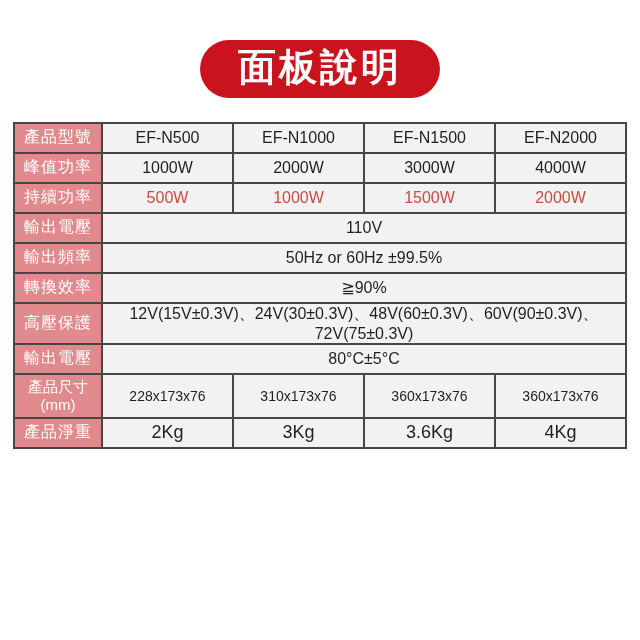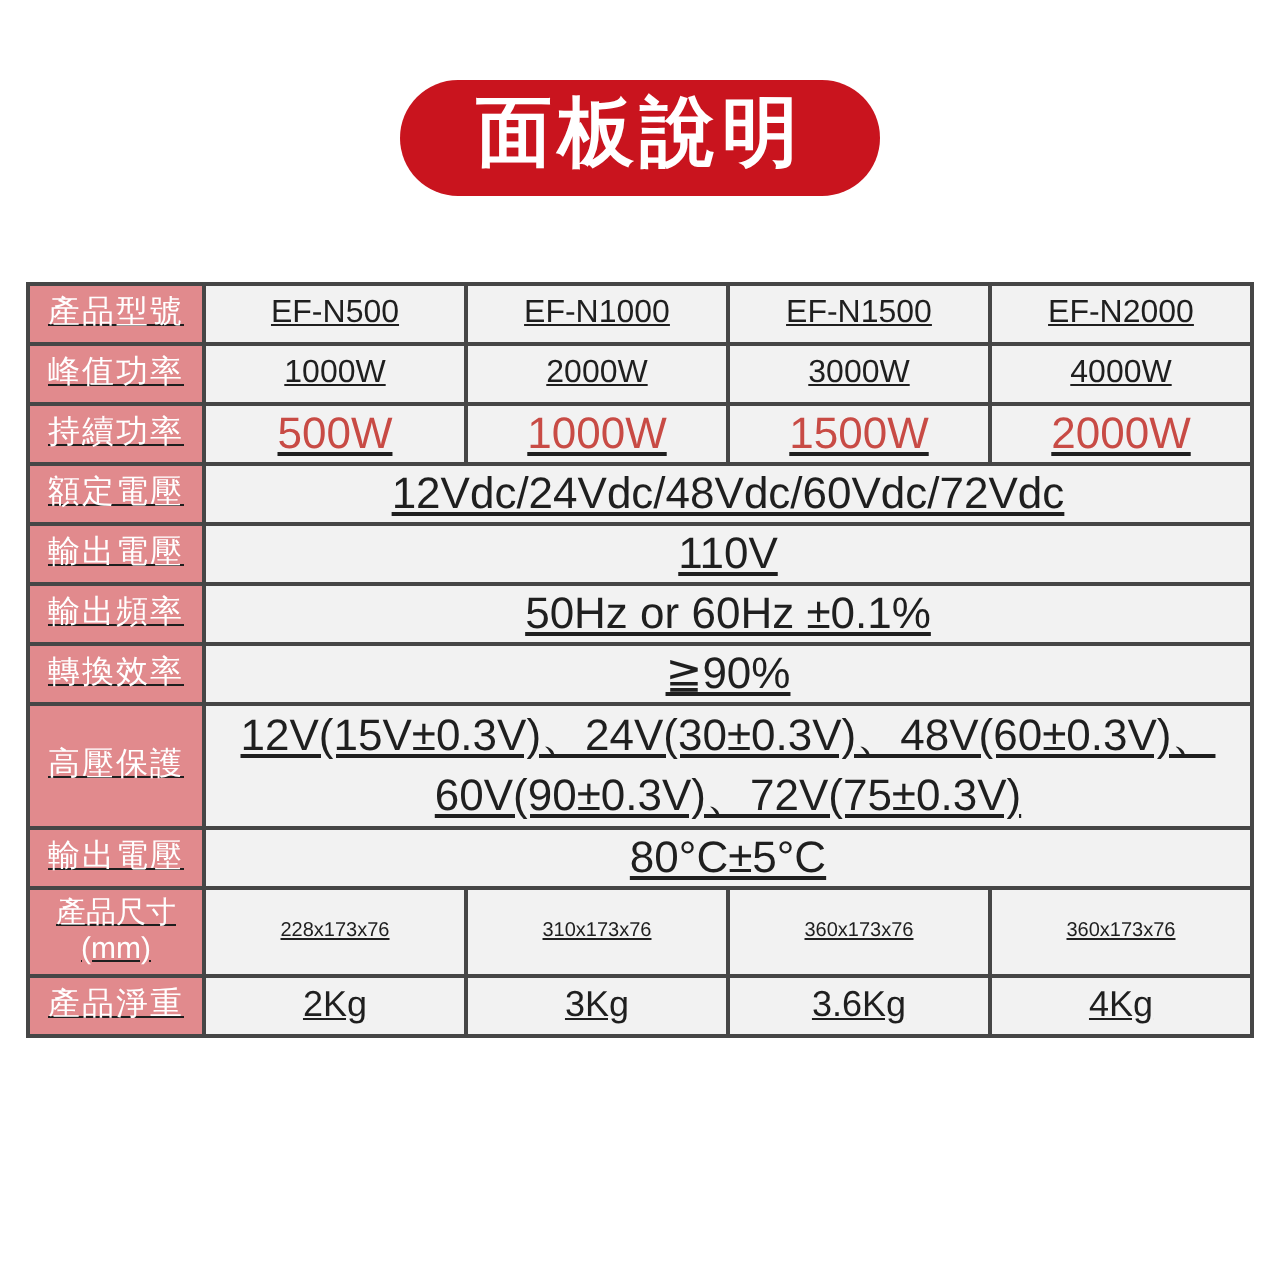"產品型號" table.spec { margin: 43px auto 0 auto -> 24px auto 0 auto; text-decoration: underline -> none }
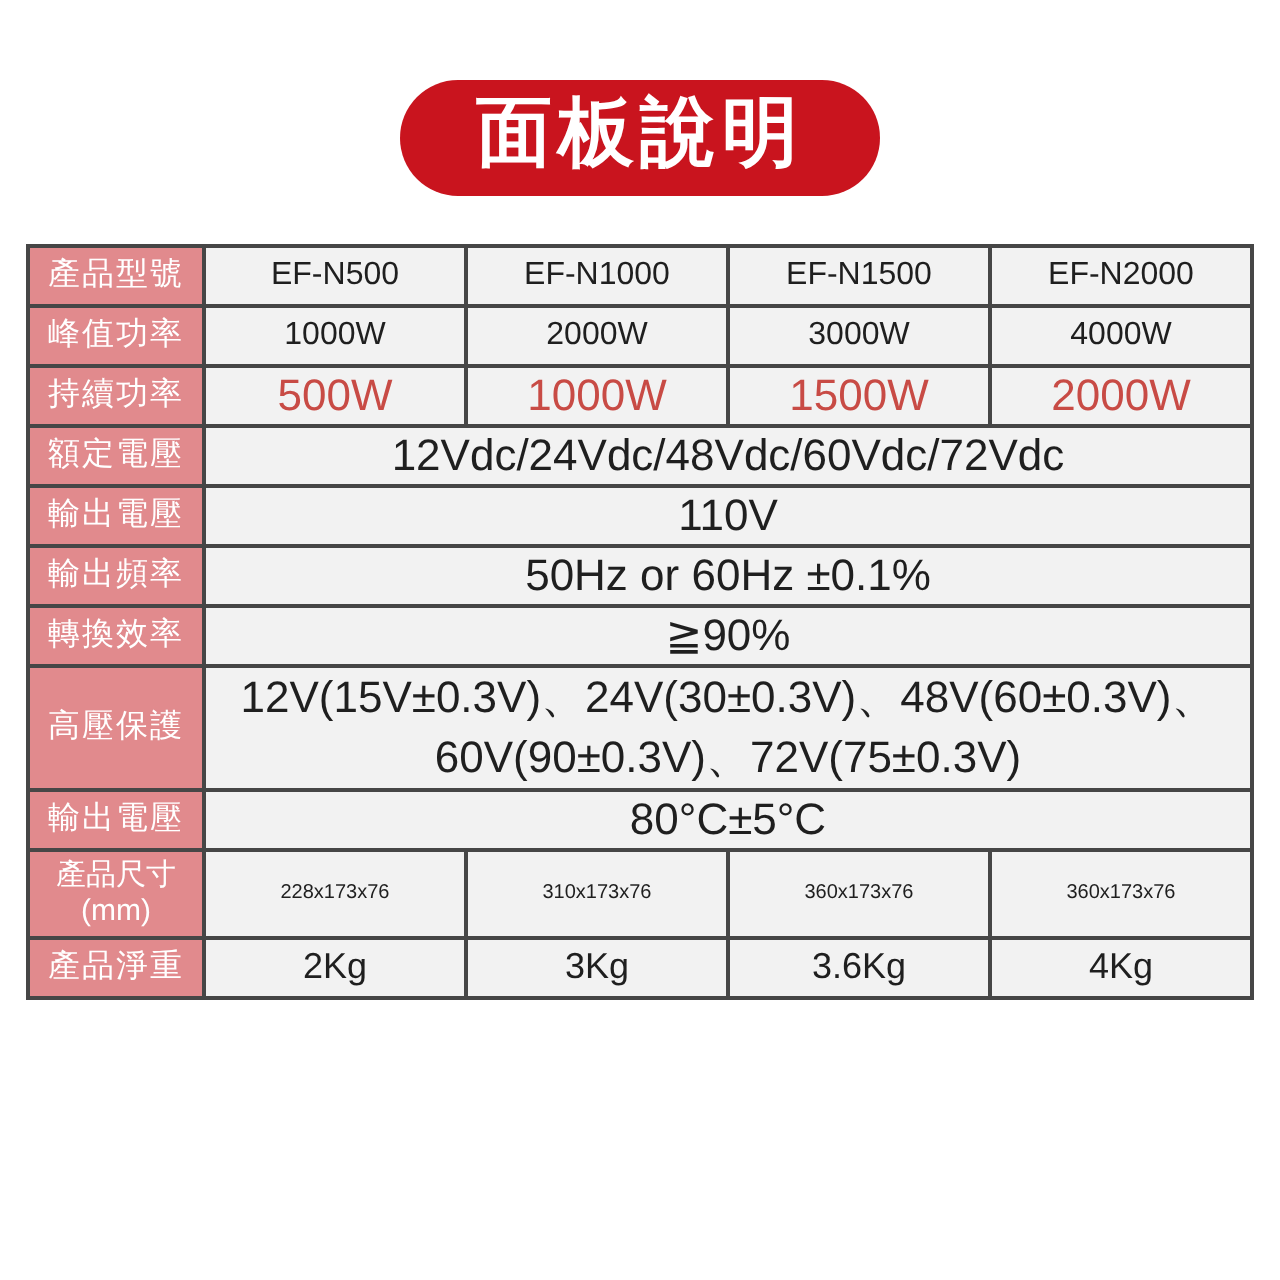"500W" table.spec td { font-size: 22px -> 16px }
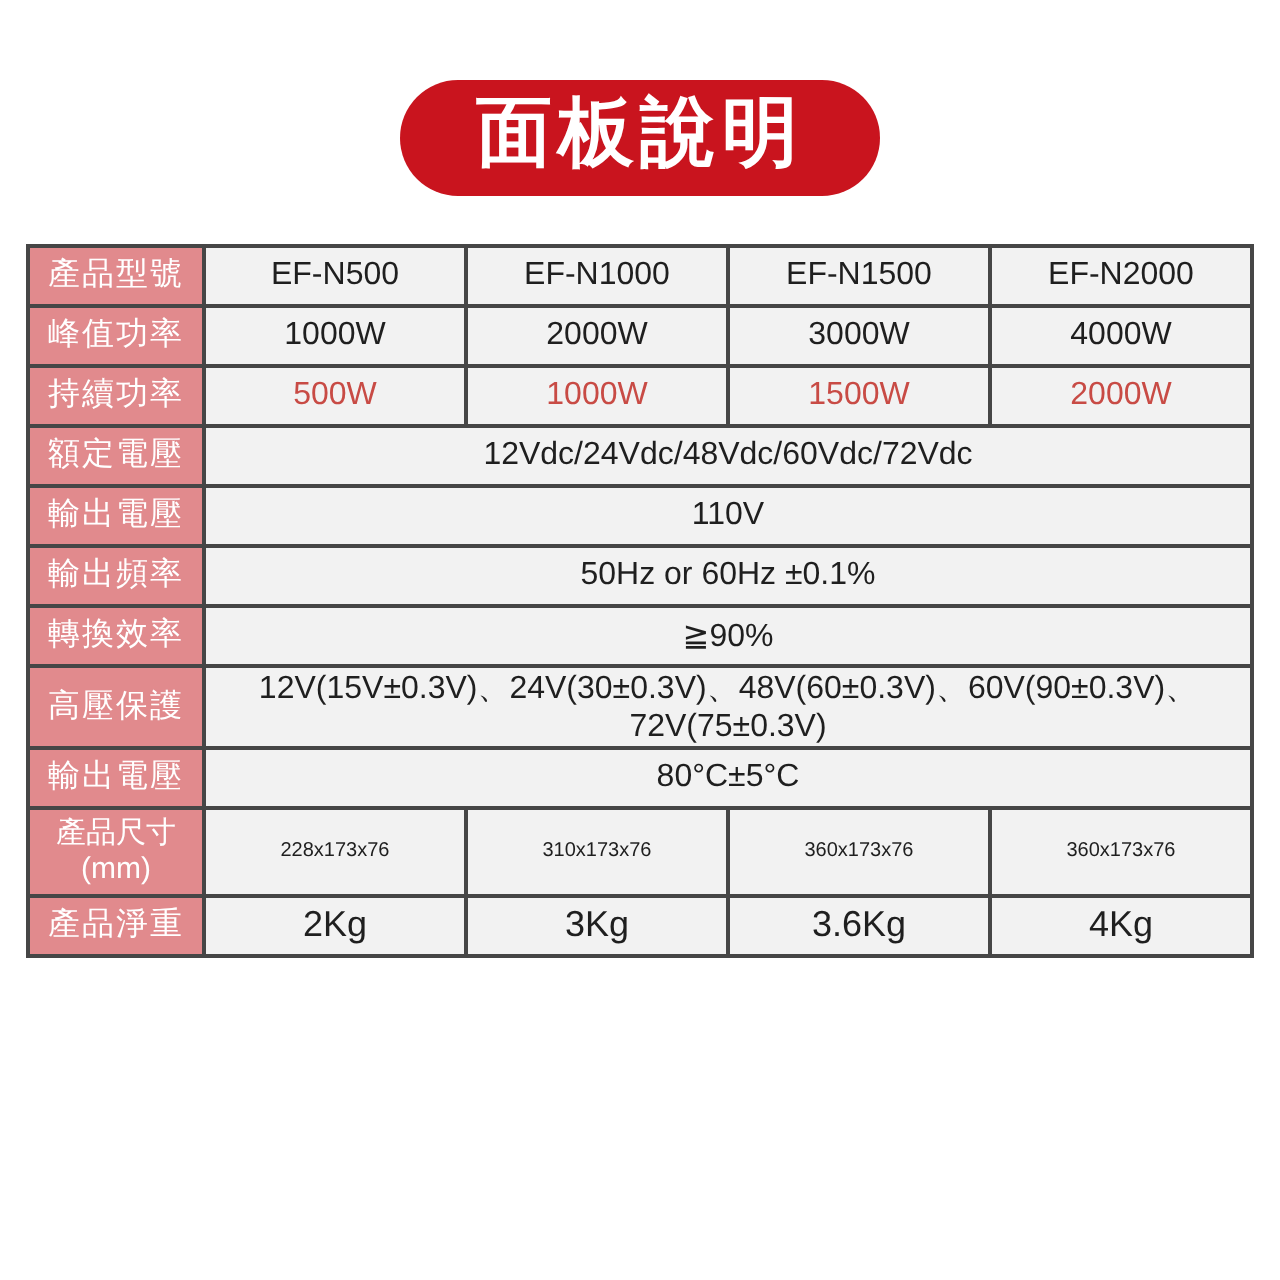"額定電壓" tr { html: <tr> <td>額定電壓</td> <td>12Vdc/24Vdc/48Vdc/60Vdc/72Vdc</td> </tr> -> none }
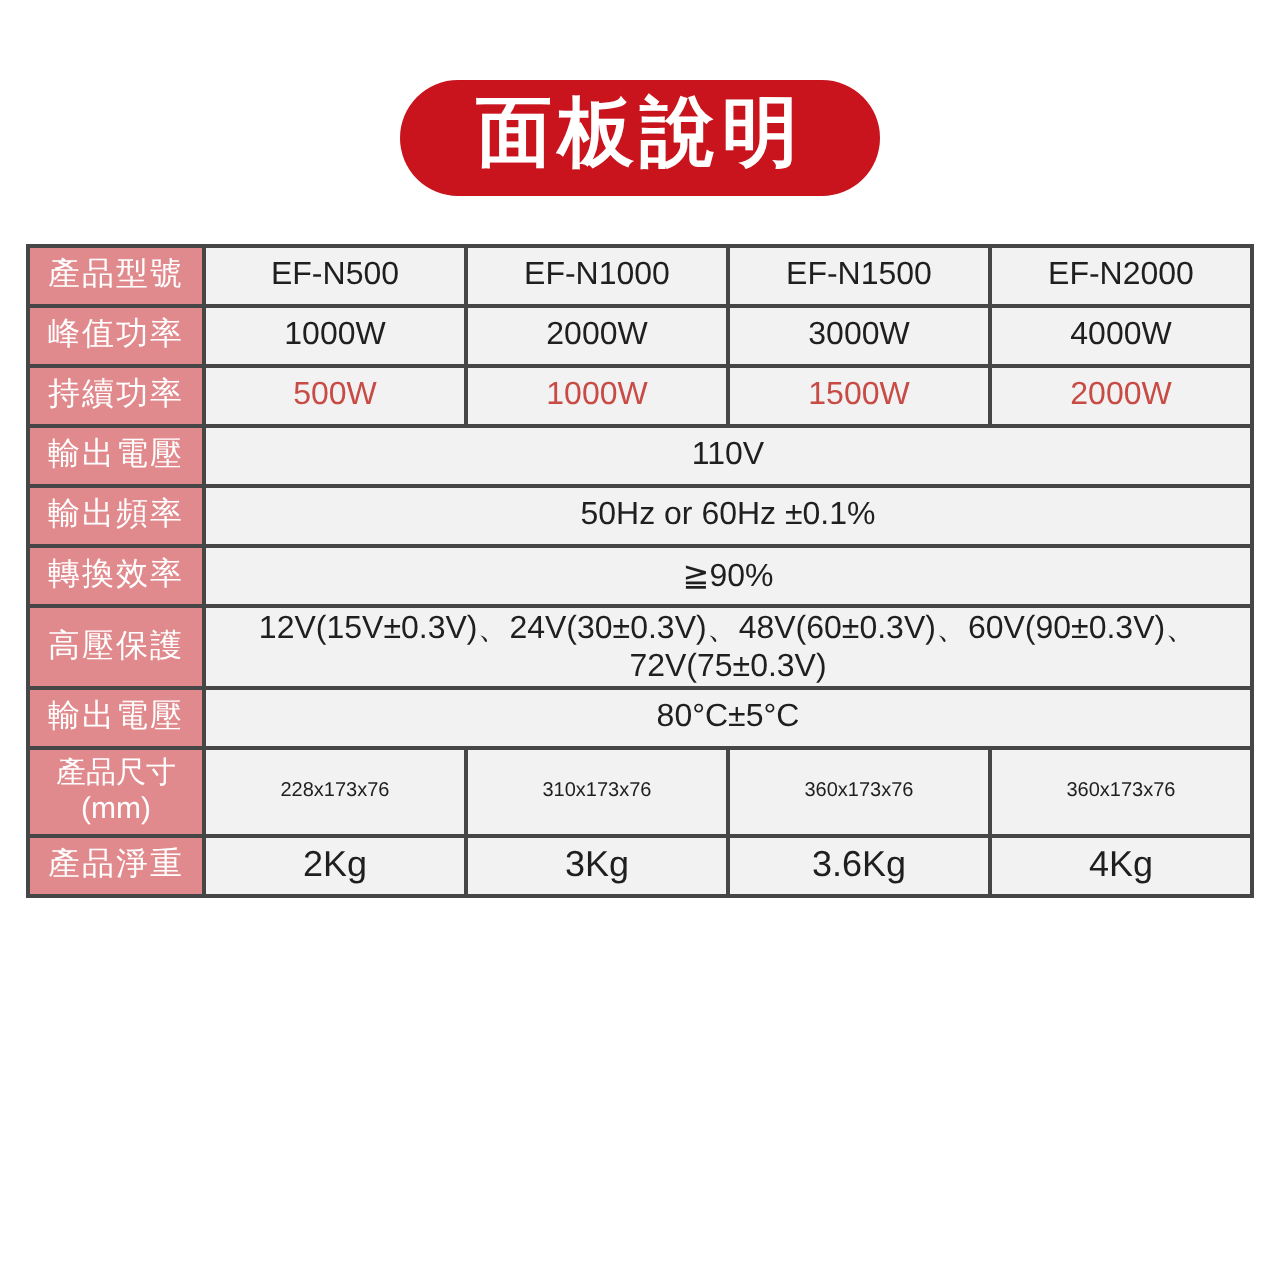"50Hz or 60Hz ±0.1%" td.val { text: 0.1% -> 99.5% }
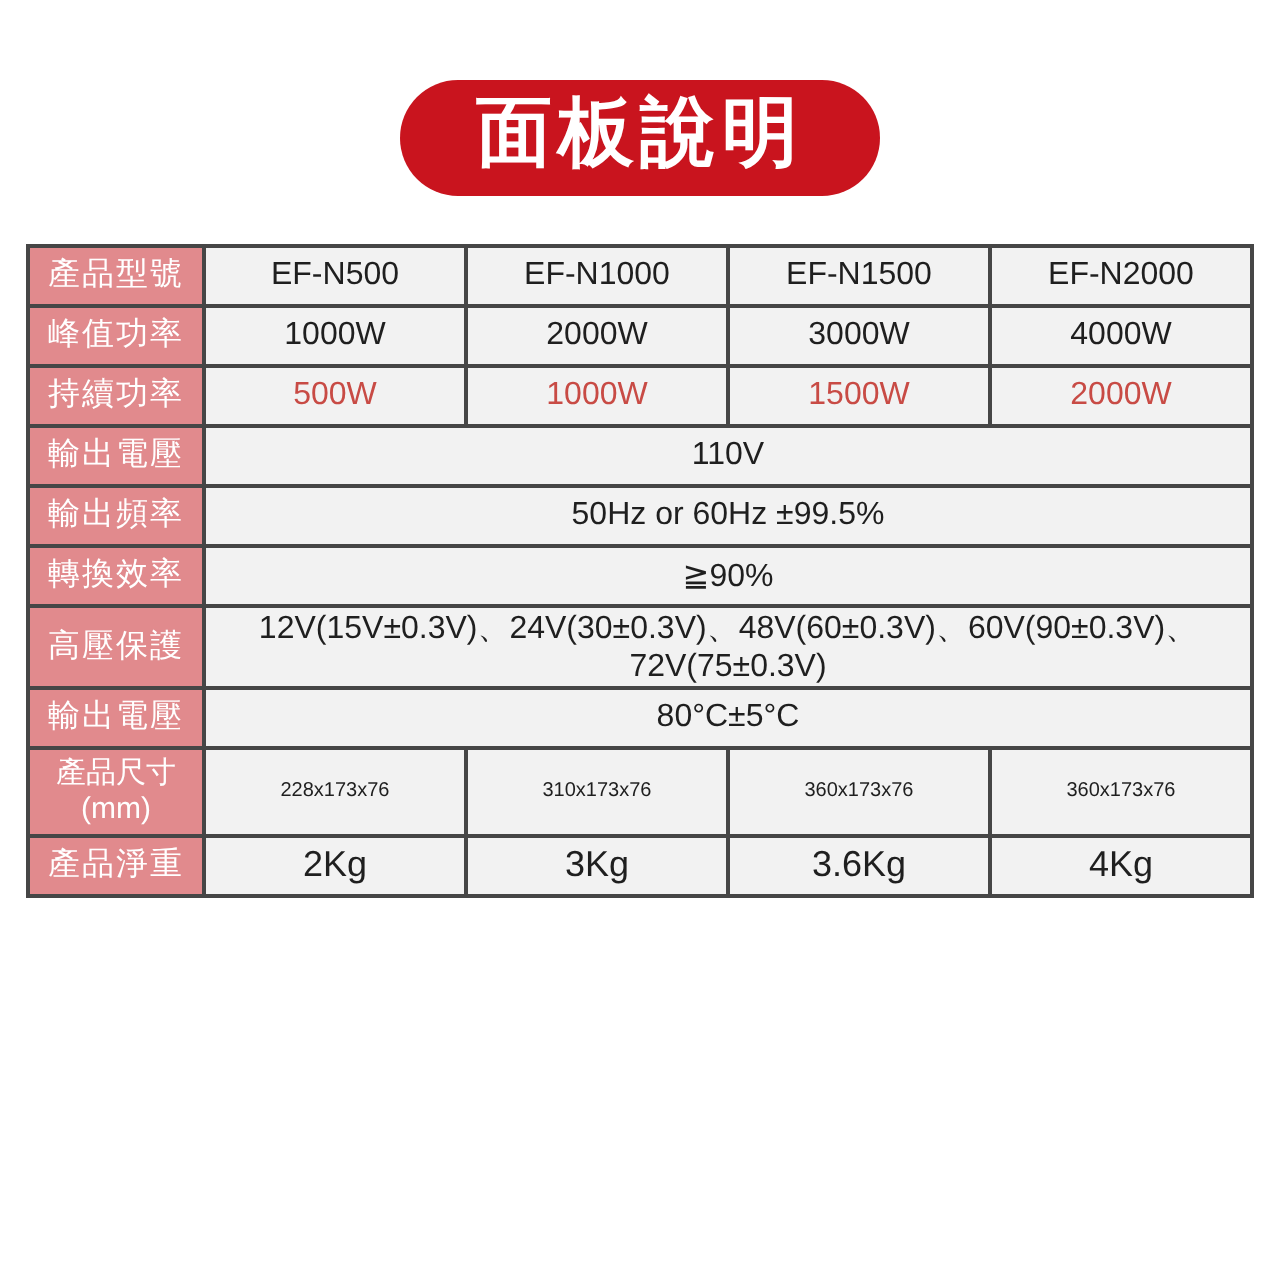"228x173x76" tr.r-size td.val { font-size: 10px -> 14px }
